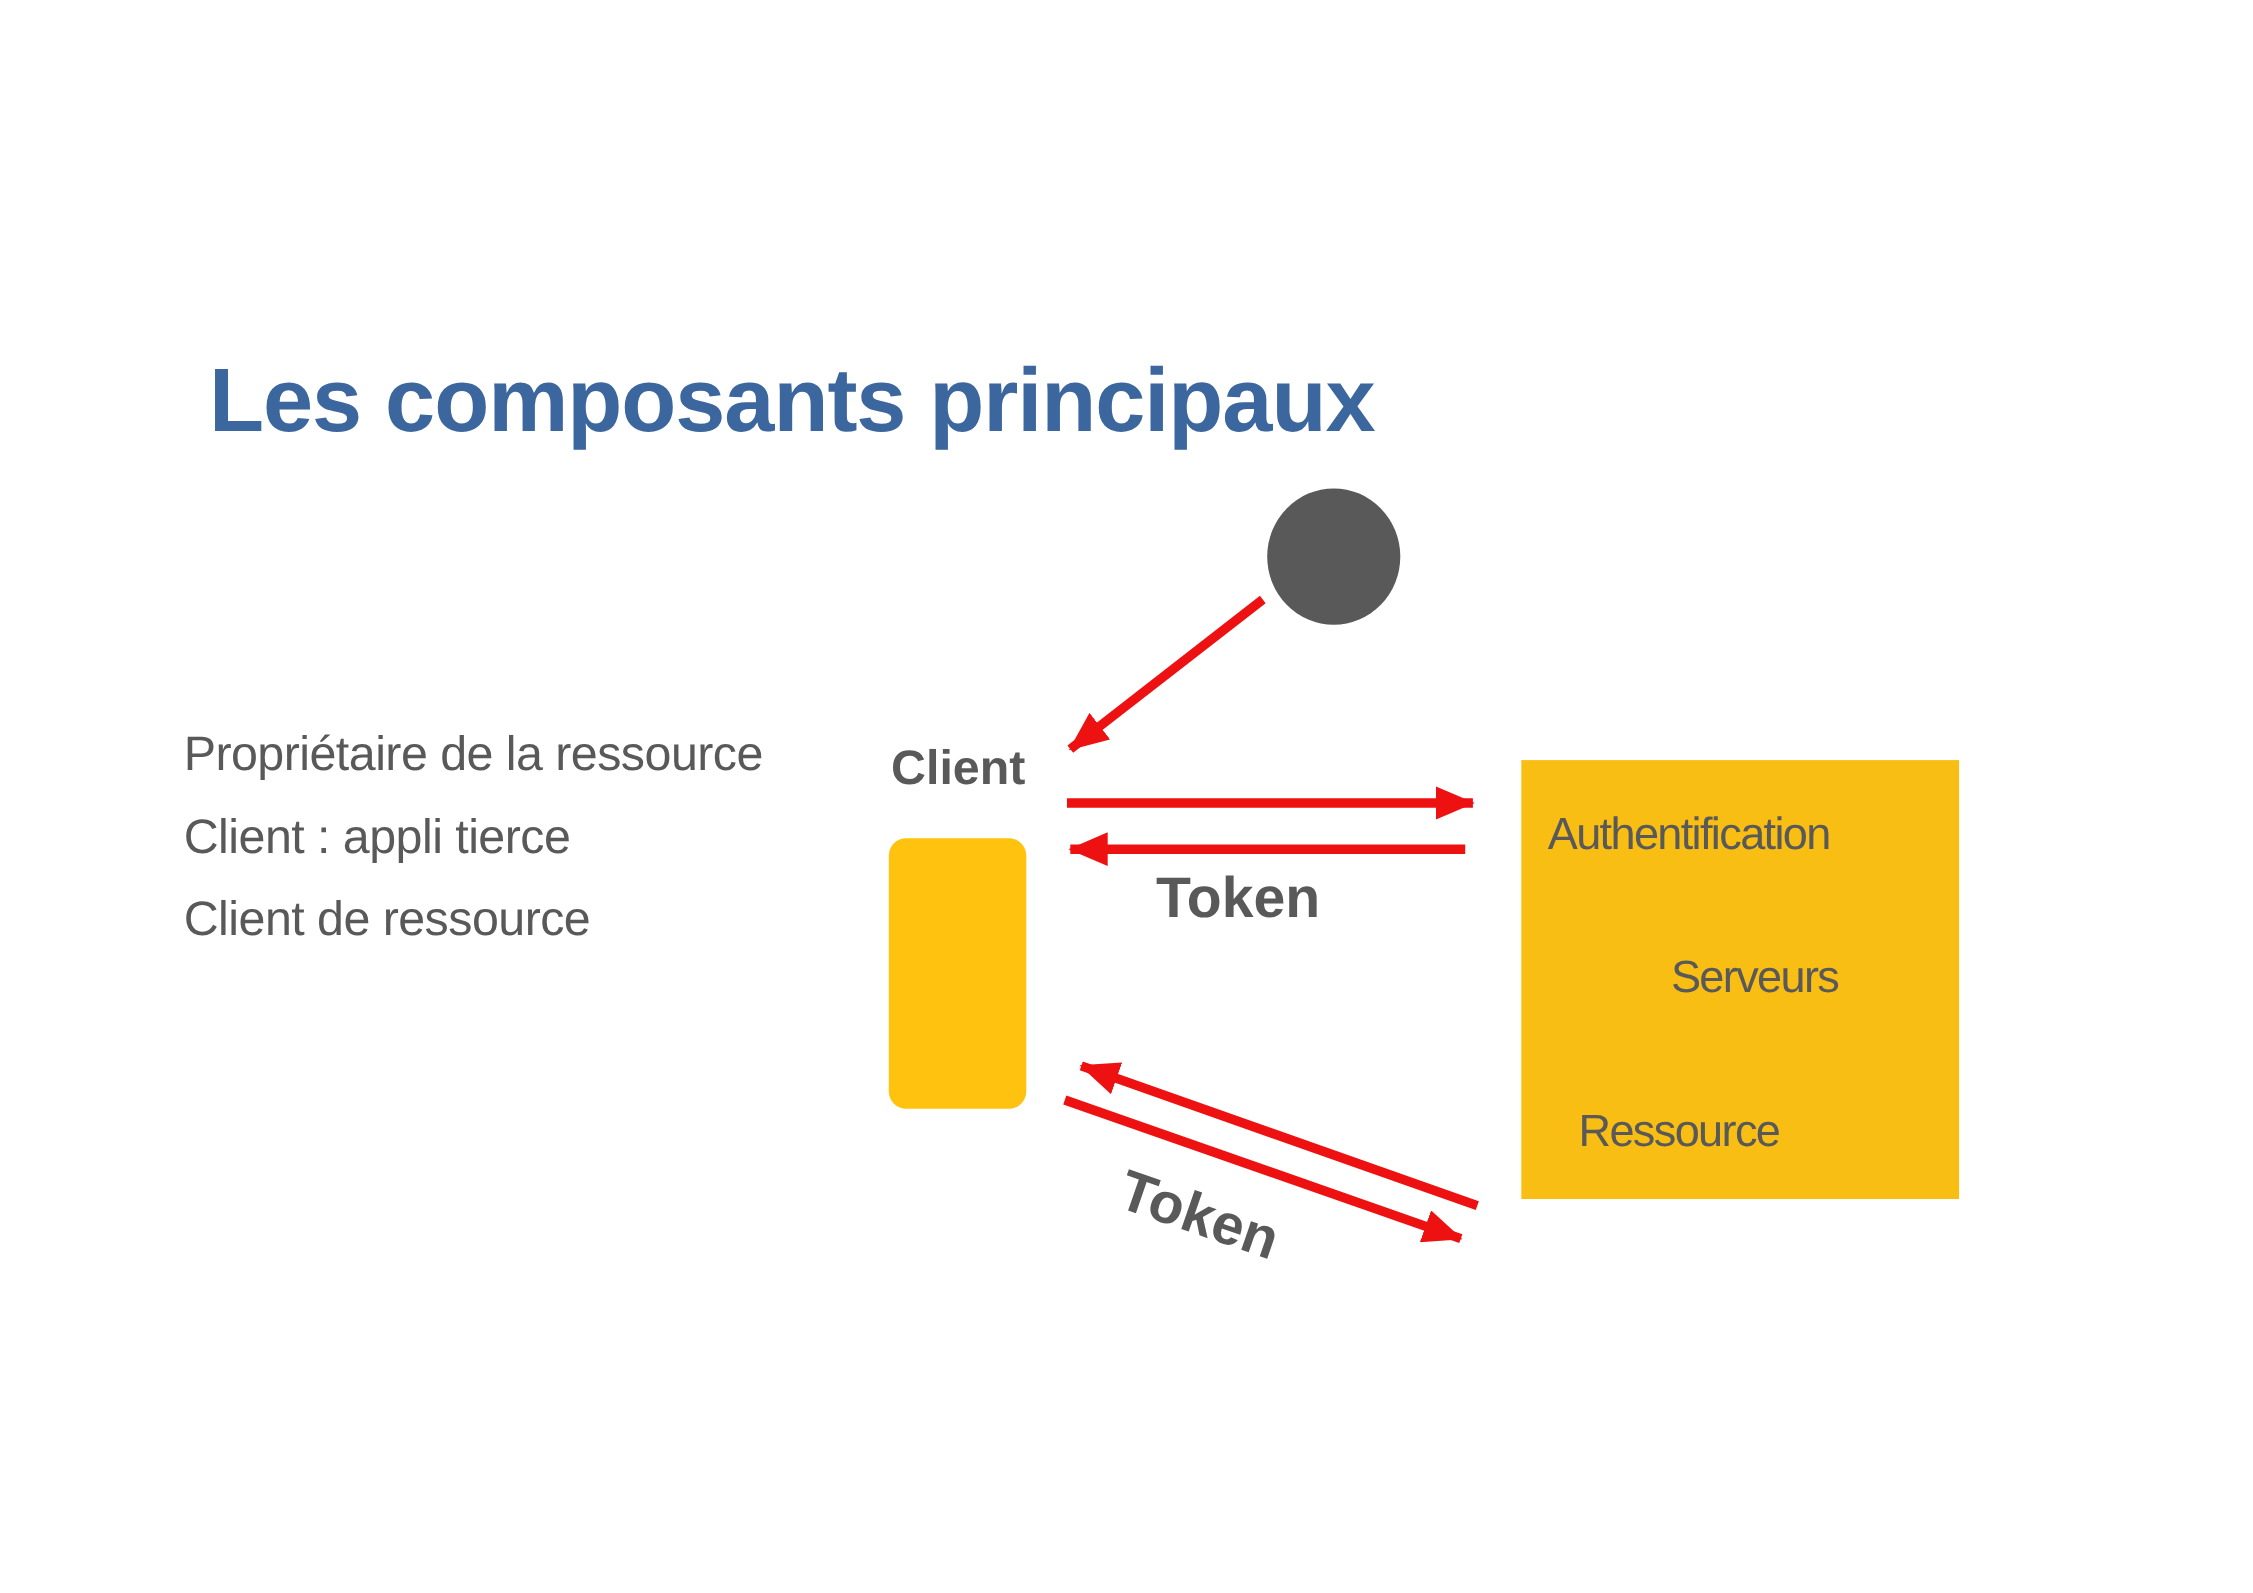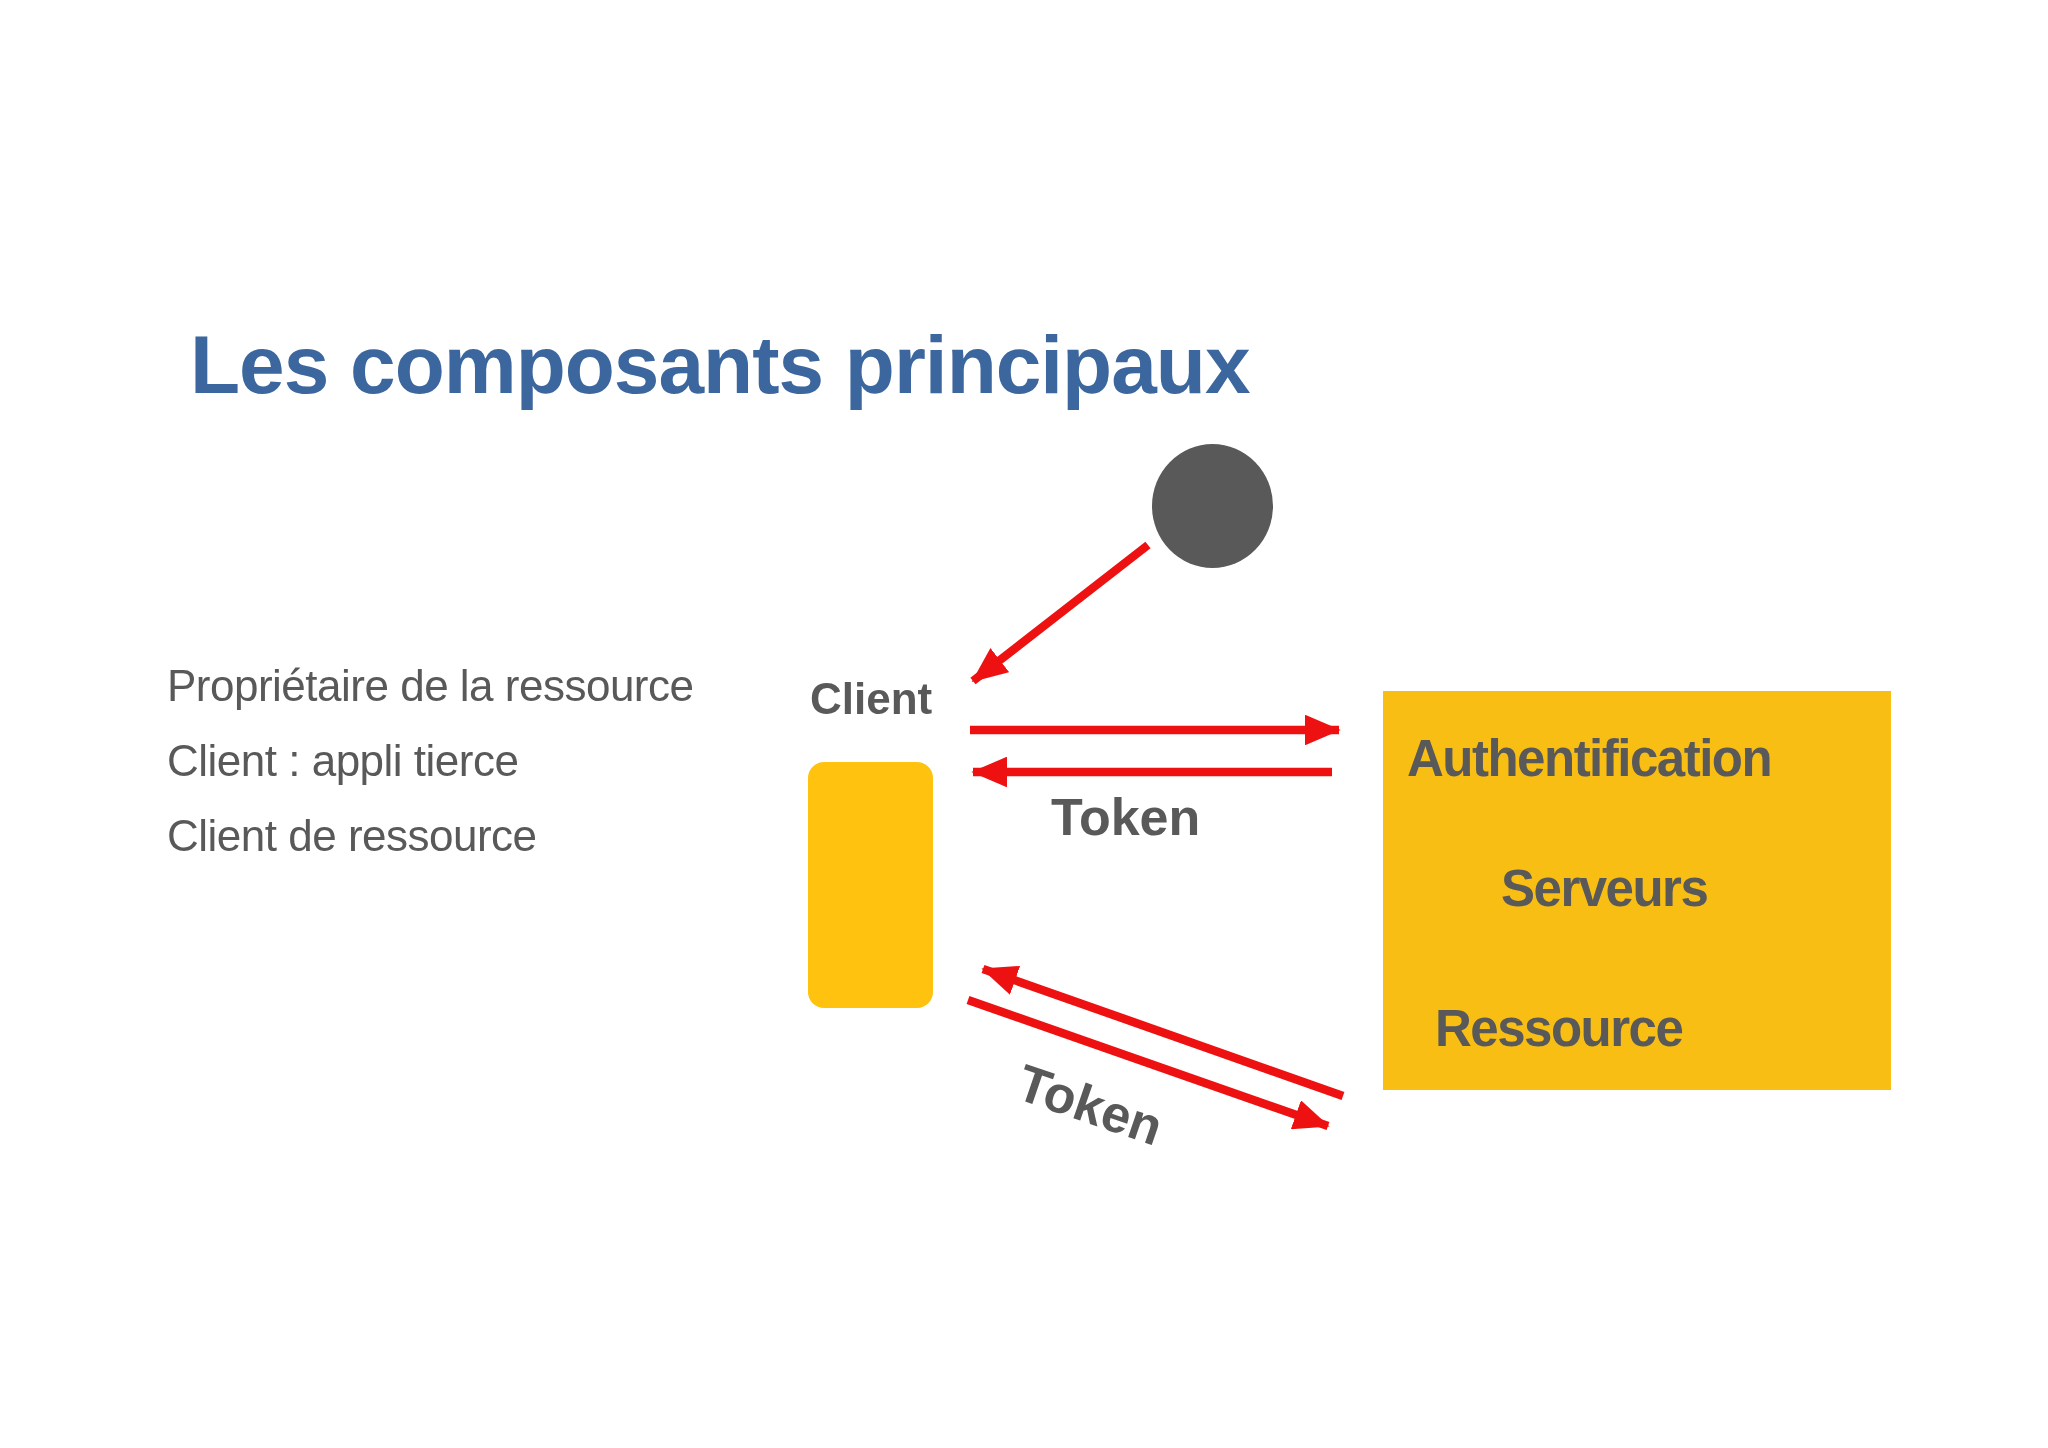"Authentification" .auth-box { font-size: 51px -> 41px; font-weight: bold -> normal; width: 508px -> 398px }
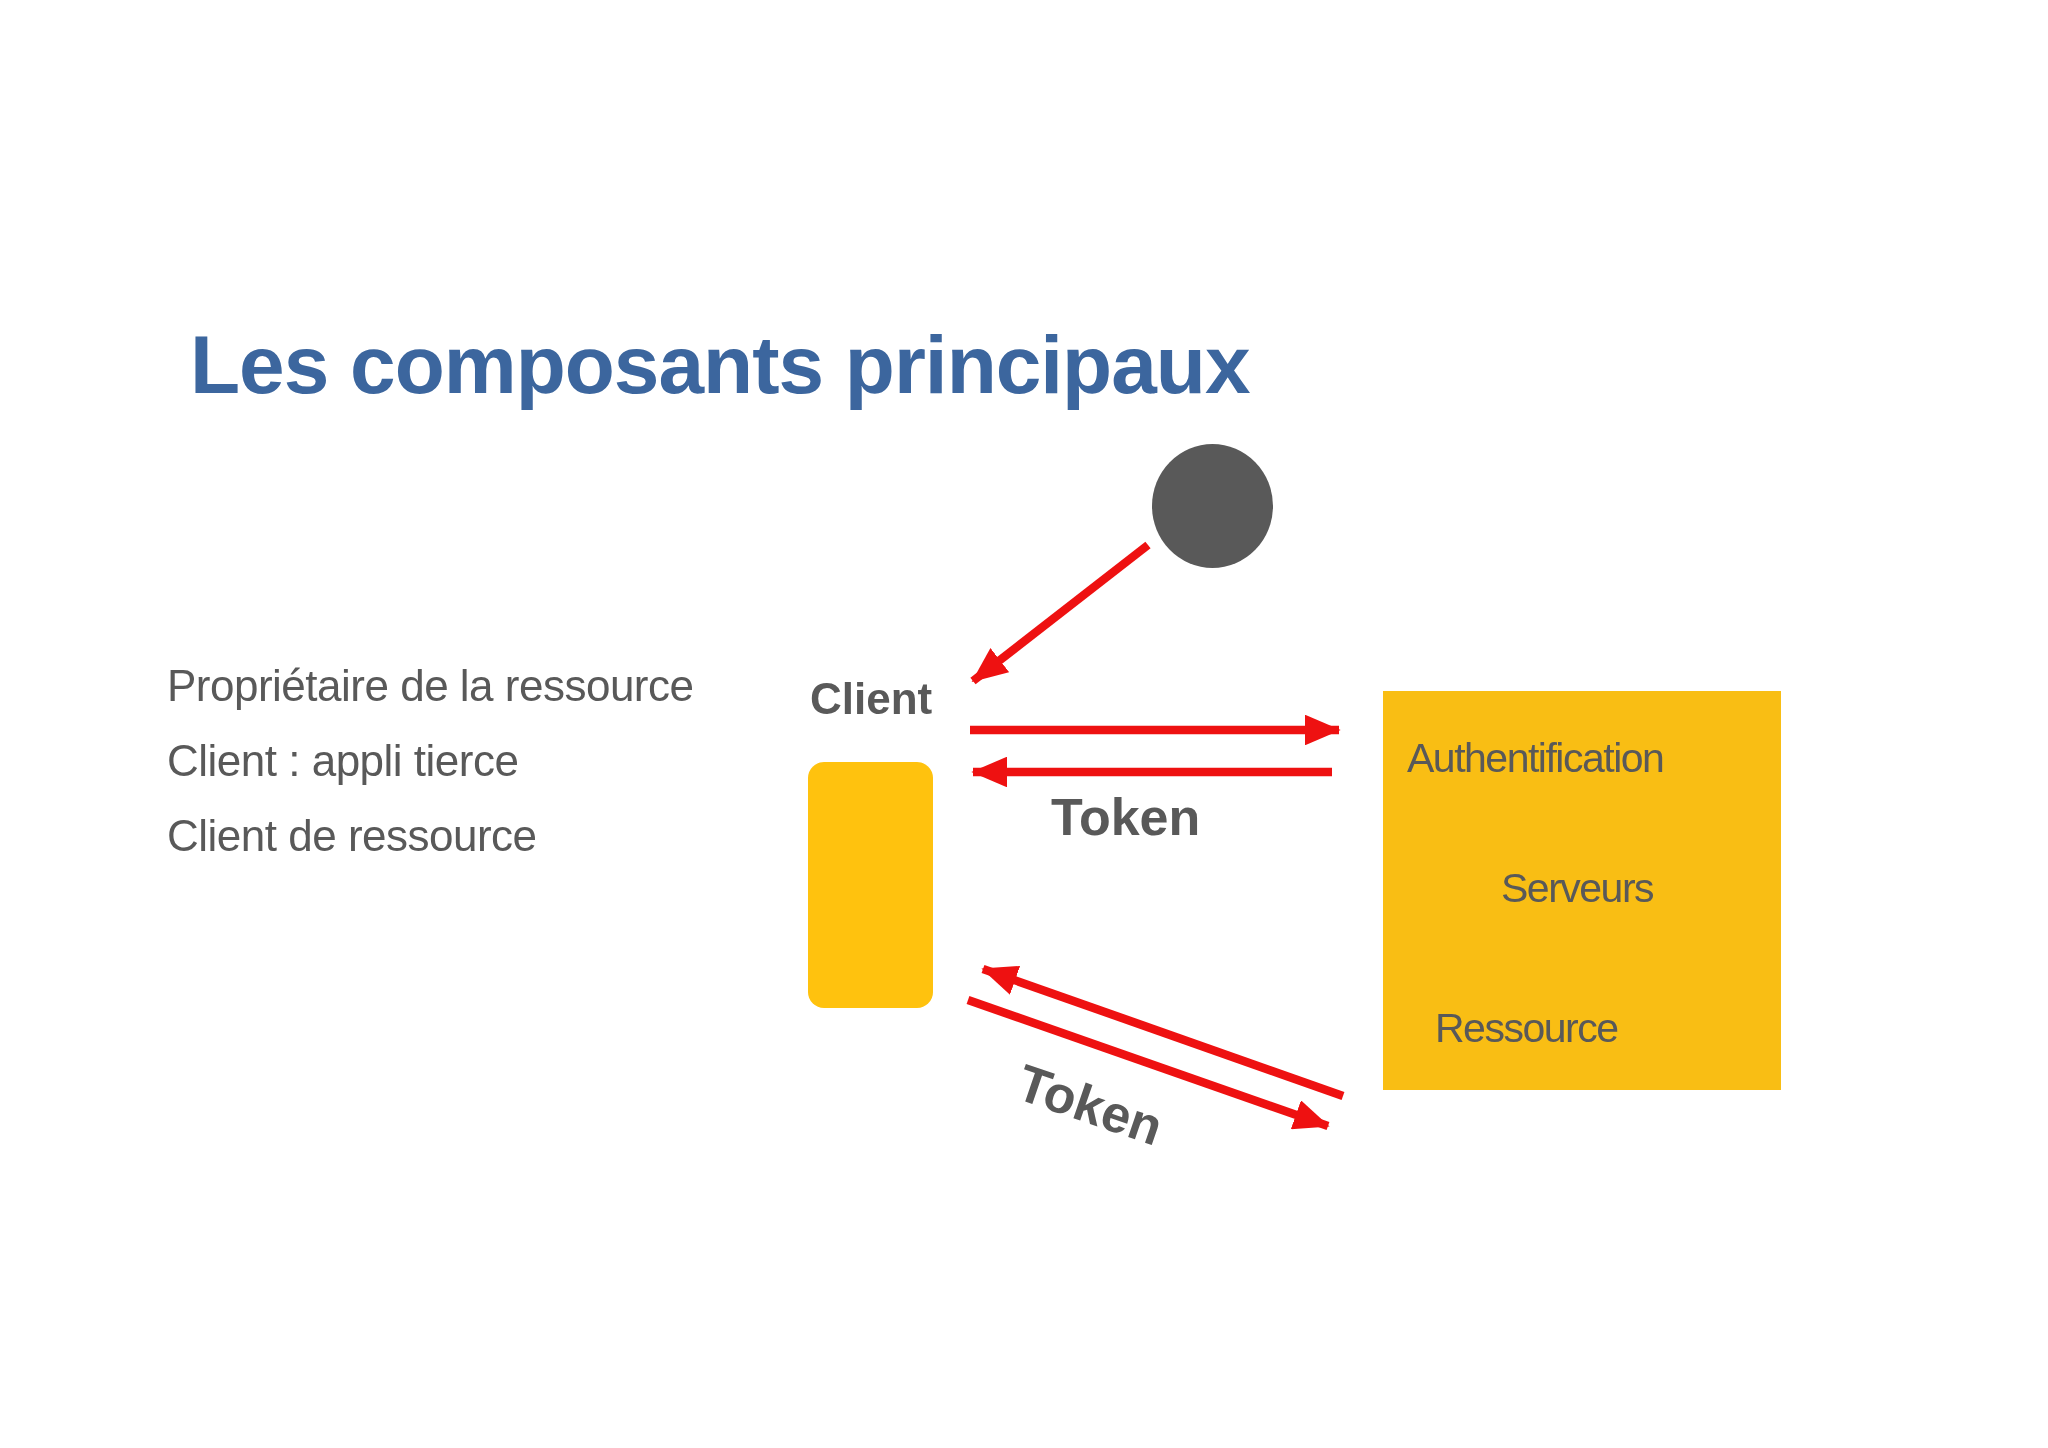"Serveurs" .auth-line.l1 { left: 118px -> 136px }
